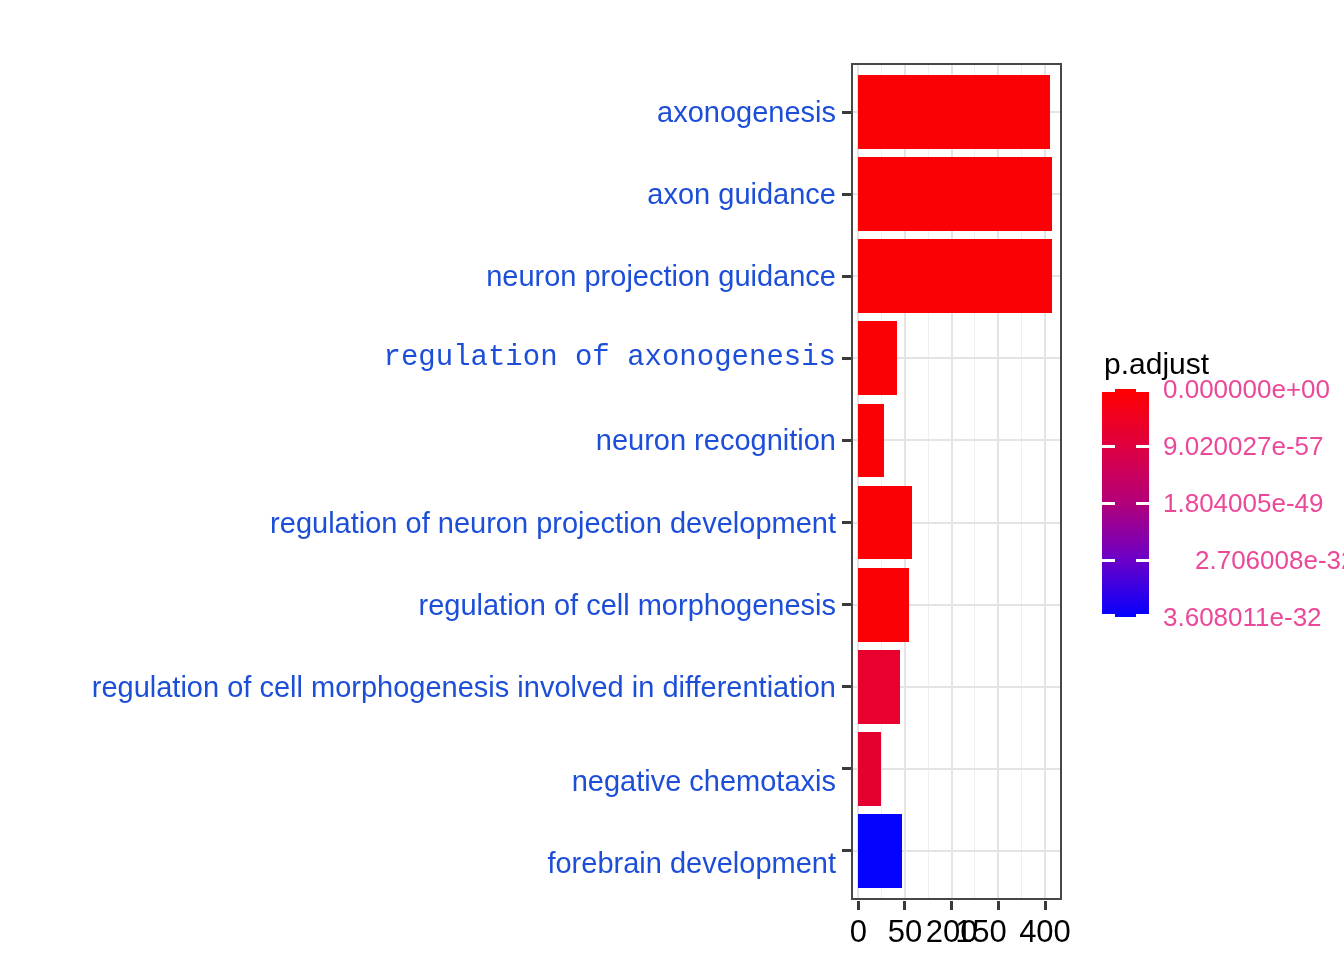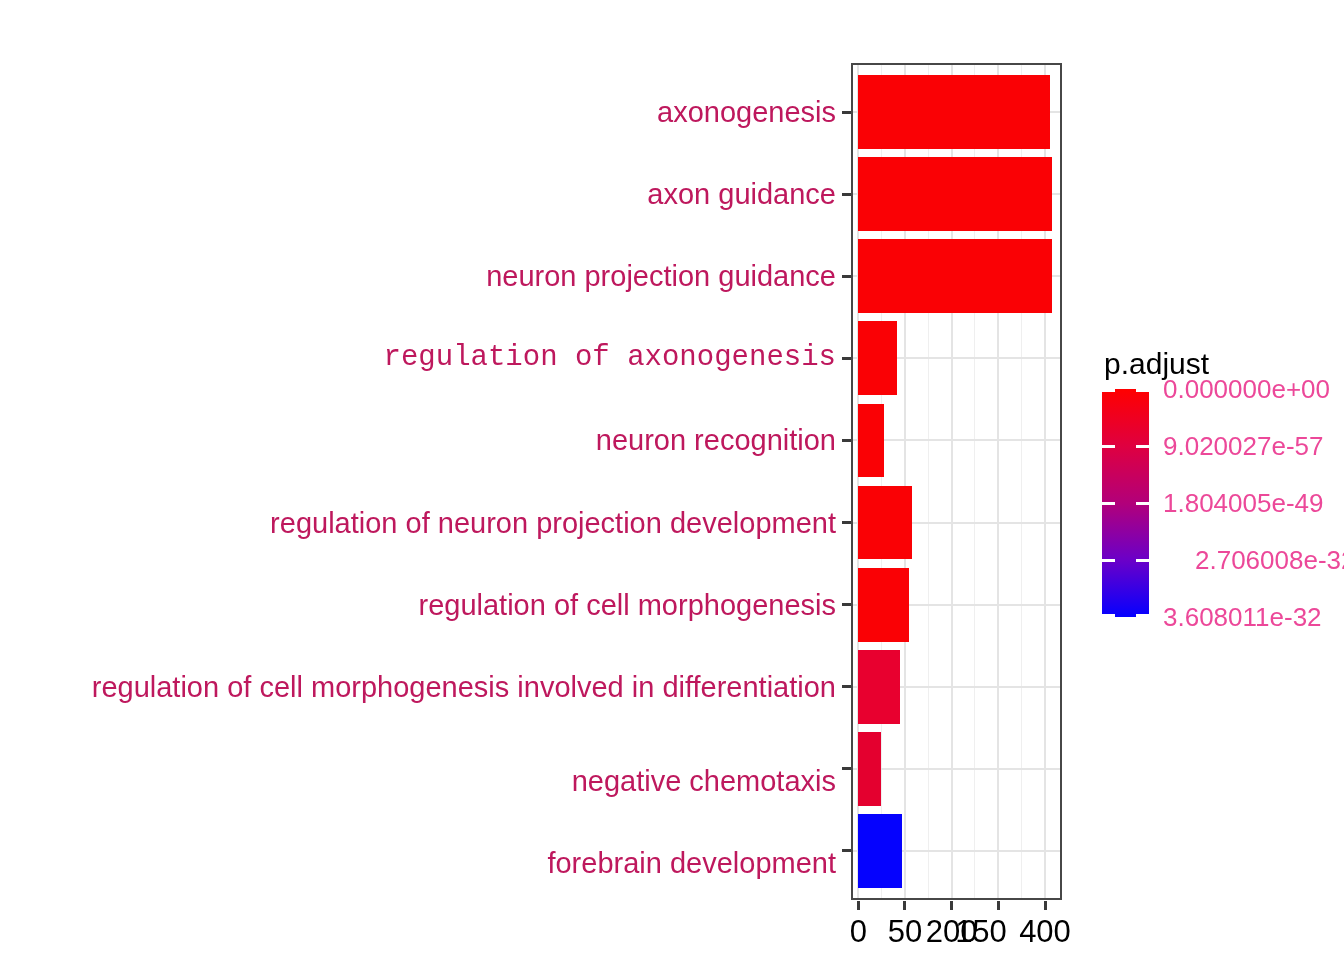"axonogenesis" .y-label { color: #be185d -> #1d4ed8 }
